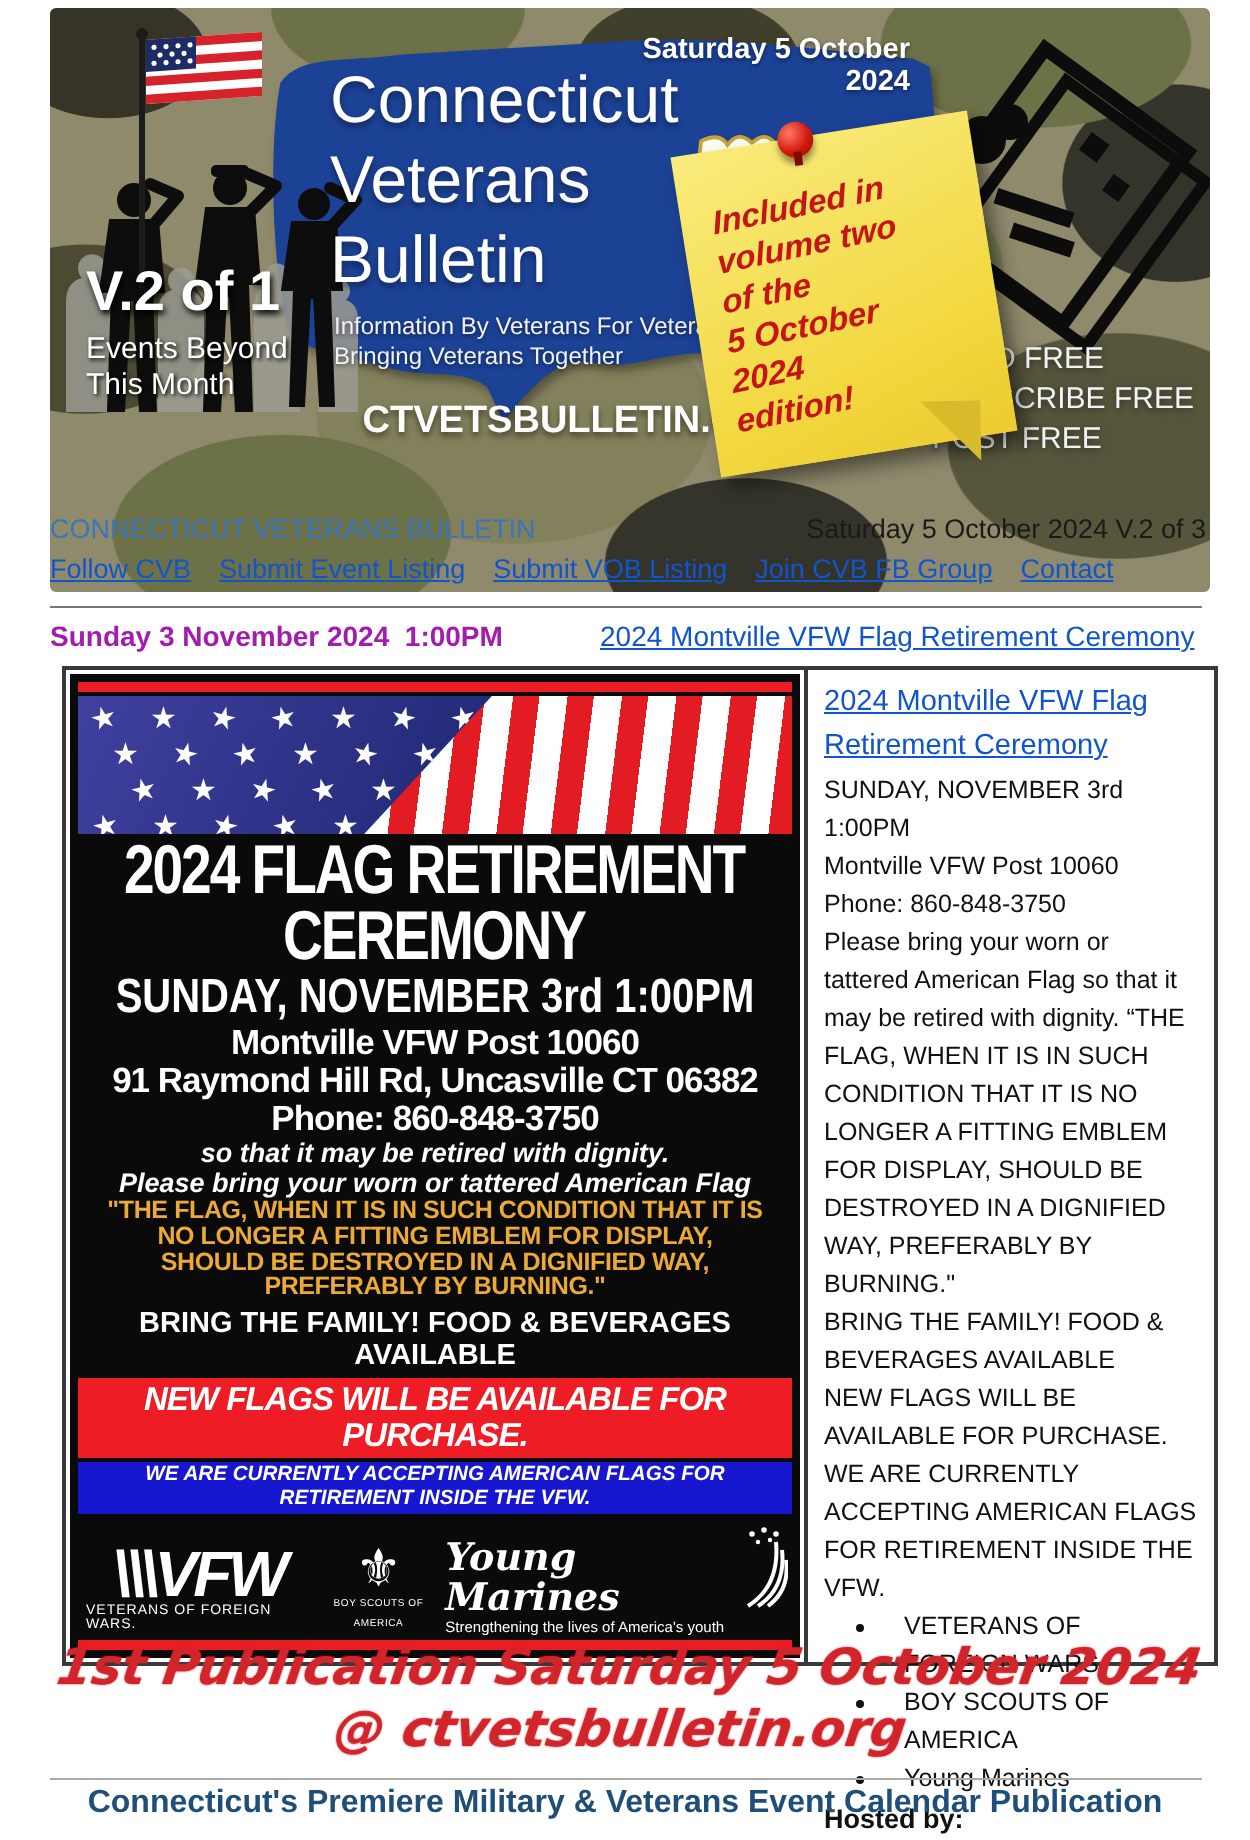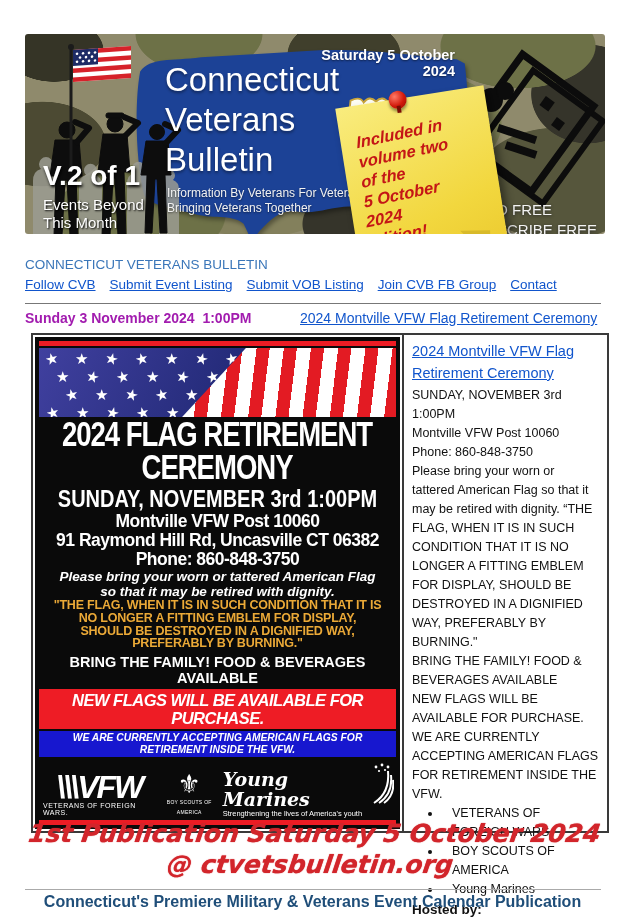"Saturday 5 October 2024" .banner { height: 200px -> 292px; top: 34px -> 4px }
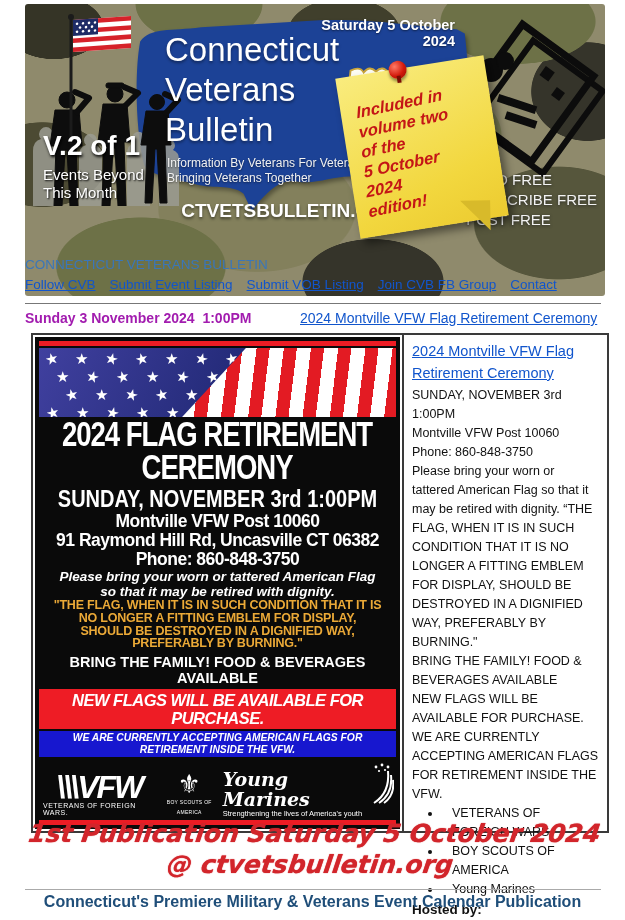"Saturday 5 October 2024 V.2" span.mast-issue { html: none -> <span>Saturday 5 October 2024 V.2 of 3</span> }
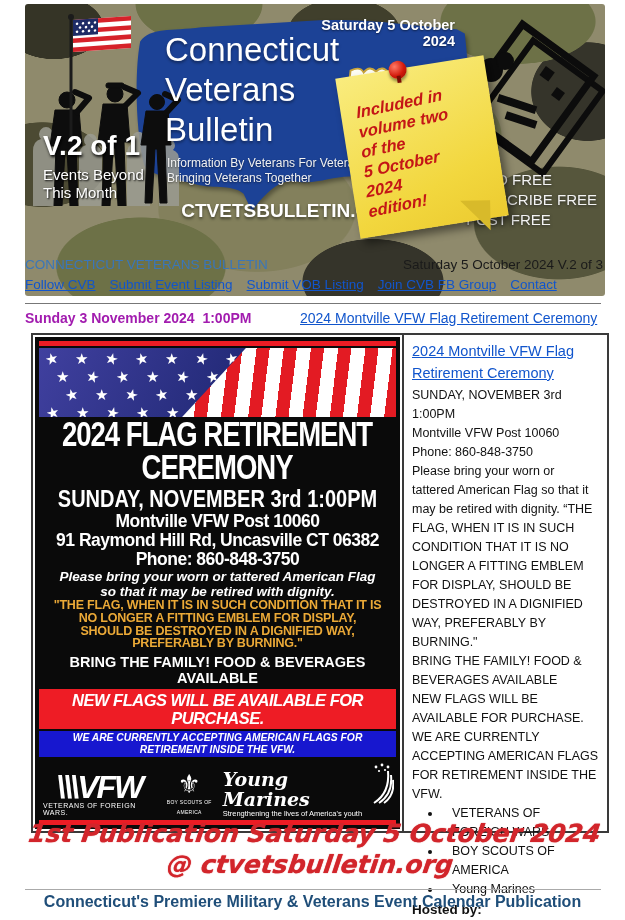"Please bring your worn or tattered American Flag" div.f-italic { order: before "so that it may be" -> after "so that it may be" }
